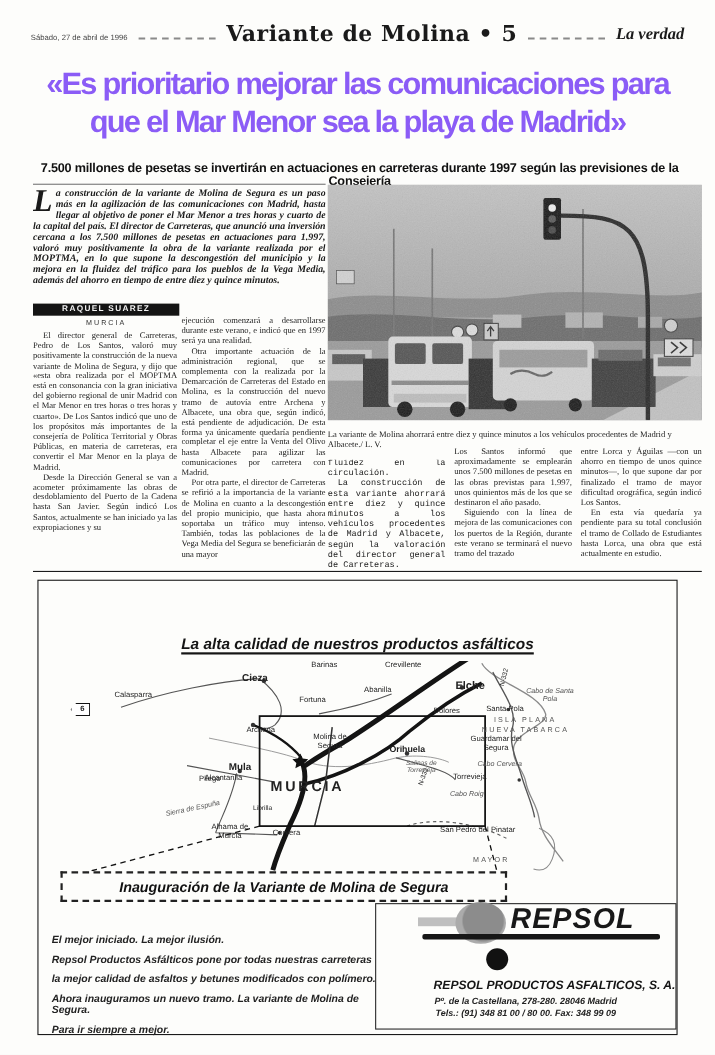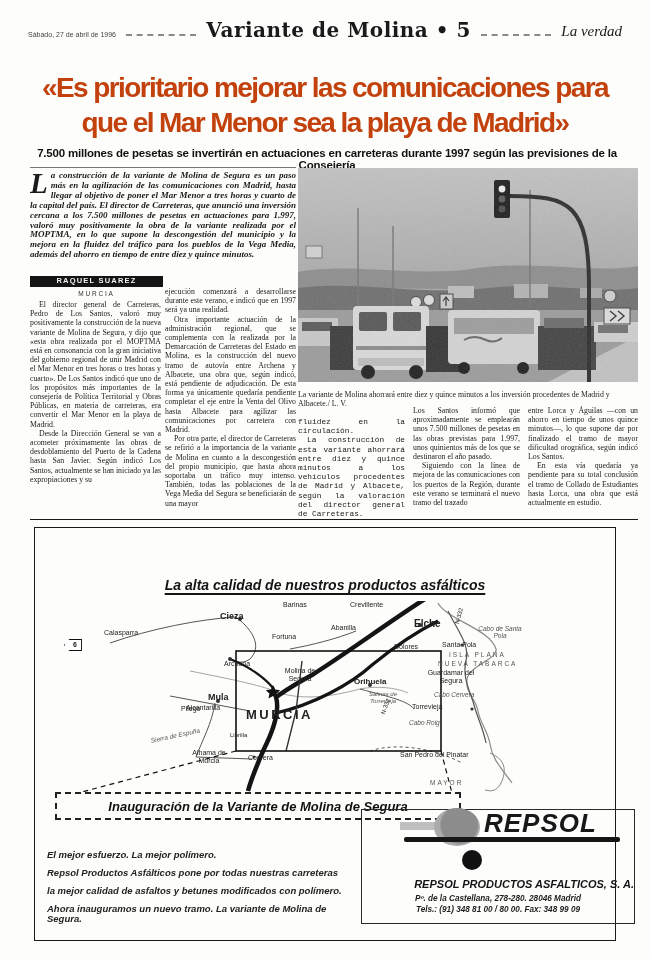"La verdad" .hdr-mast { font-weight: 400 -> 700 }
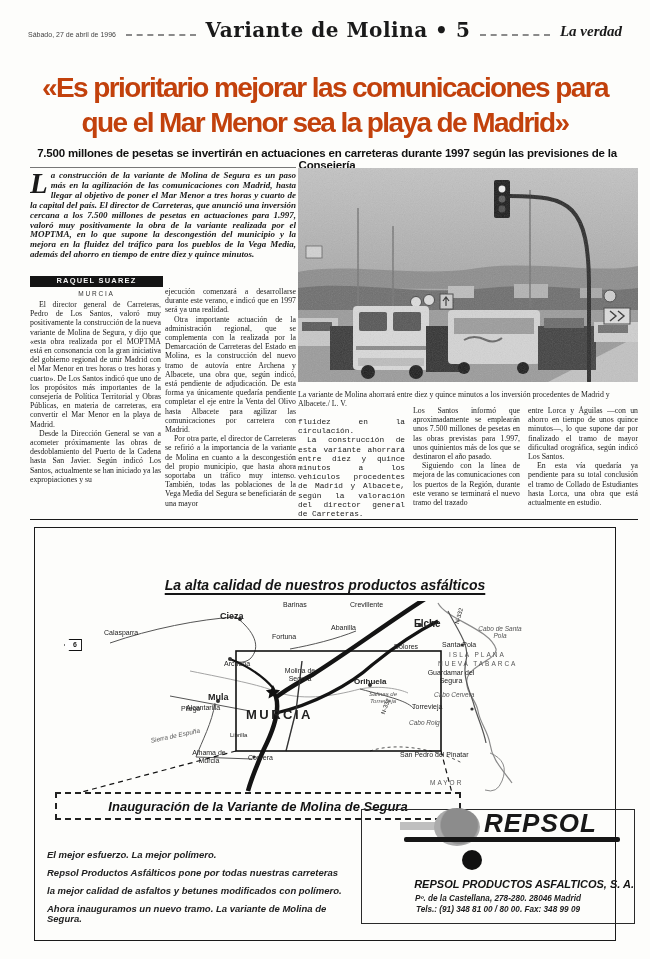"«Es prioritario mejorar las" .headline { color: #c2410c -> #8b5cf6; top: 70px -> 58px }
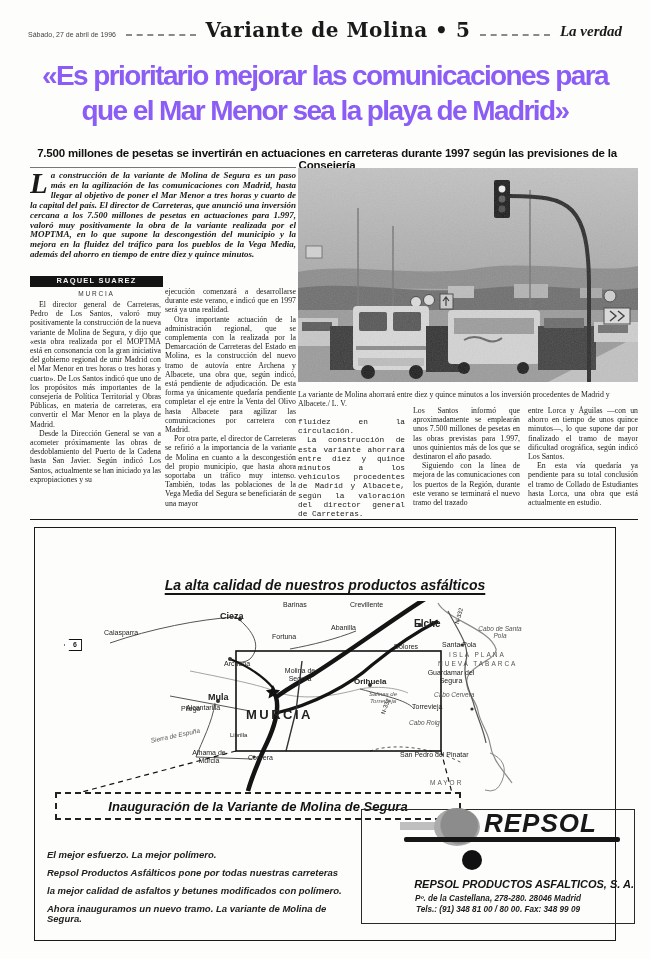"La variante de Molina ahorrará" div.caption { text: inversión -> vehículos }
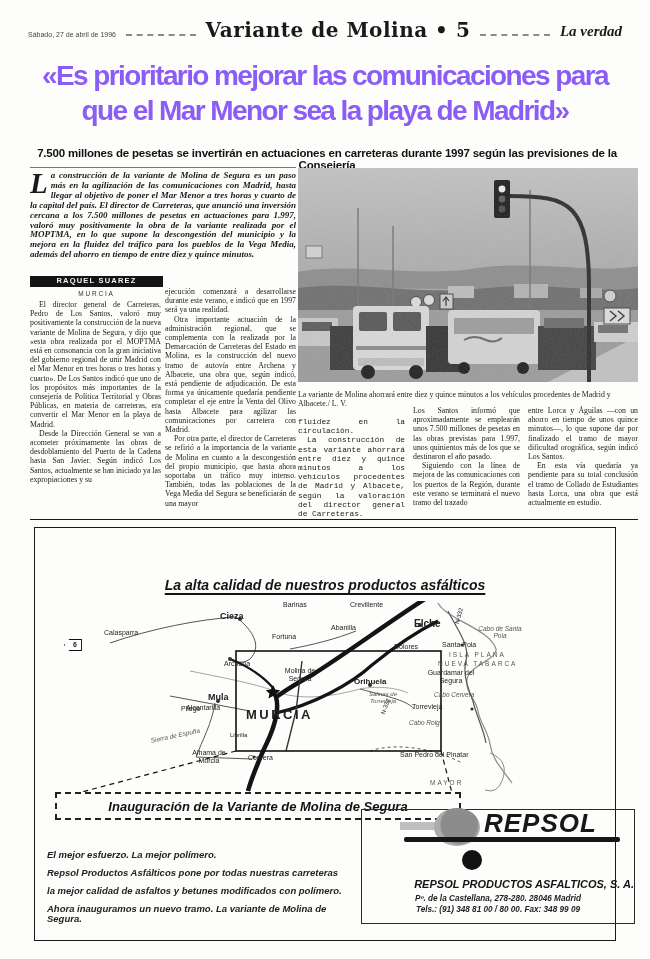"REPSOL" .repsol-box { margin-left: 20px -> none; top: 281px -> 293px }
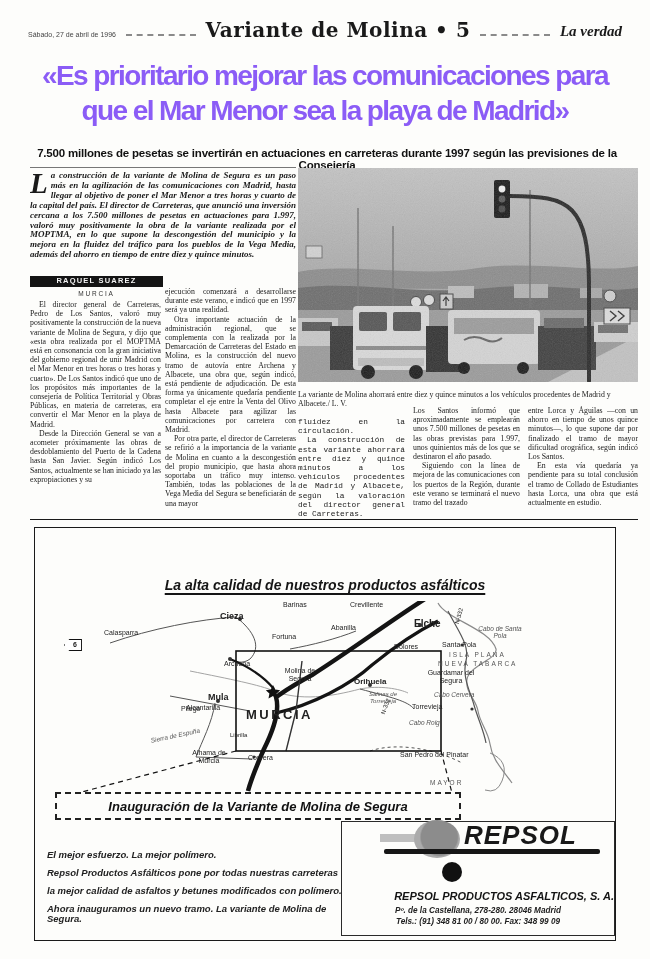"El mejor esfuerzo. La mejor" p { text: esfuerzo. La mejor polímero -> iniciado. La mejor ilusión }
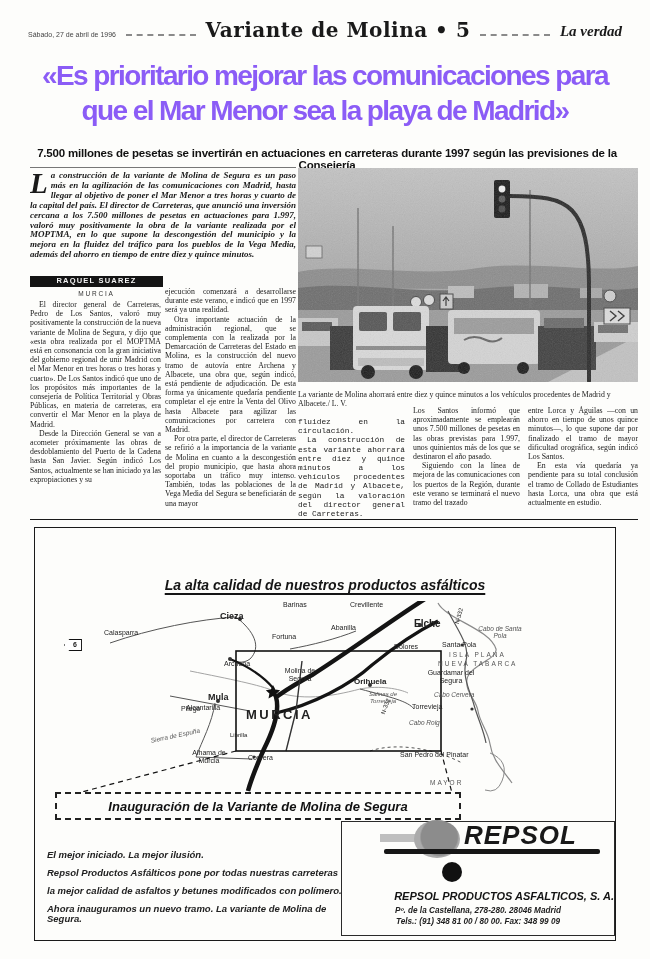"Para ir siempre a mejor." p { html: none -> <p>Para ir siempre a mejor.</p> }
